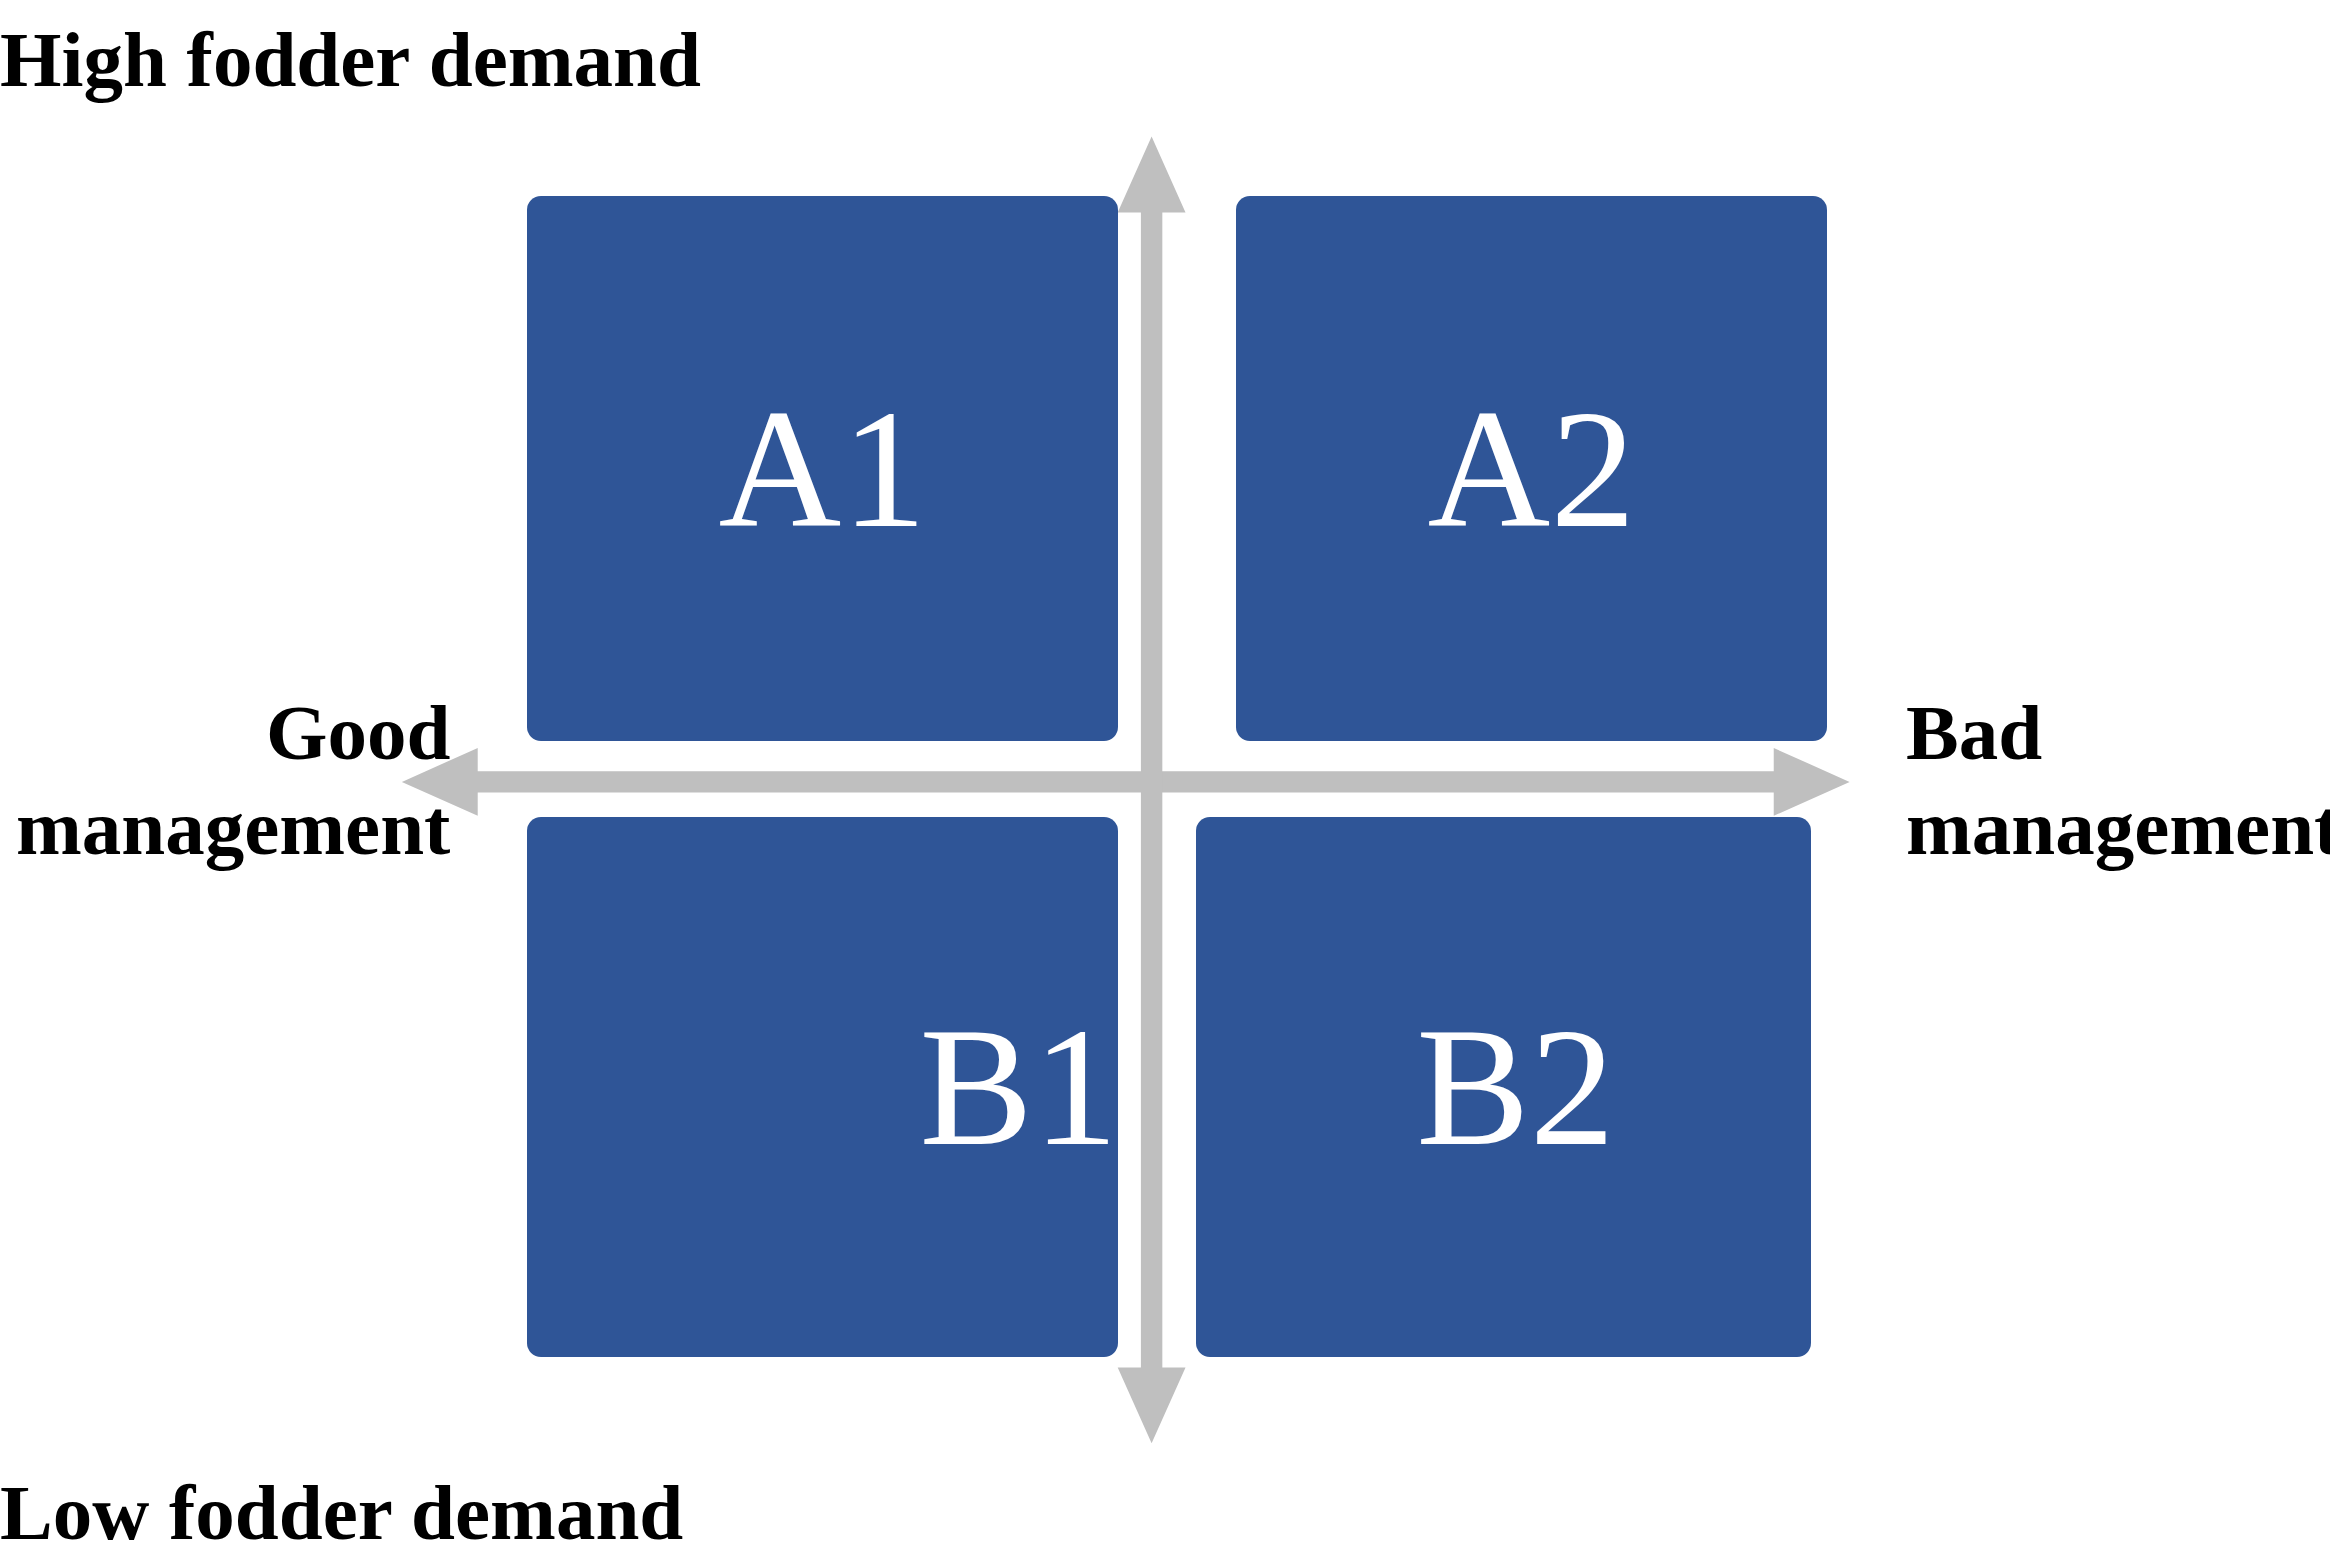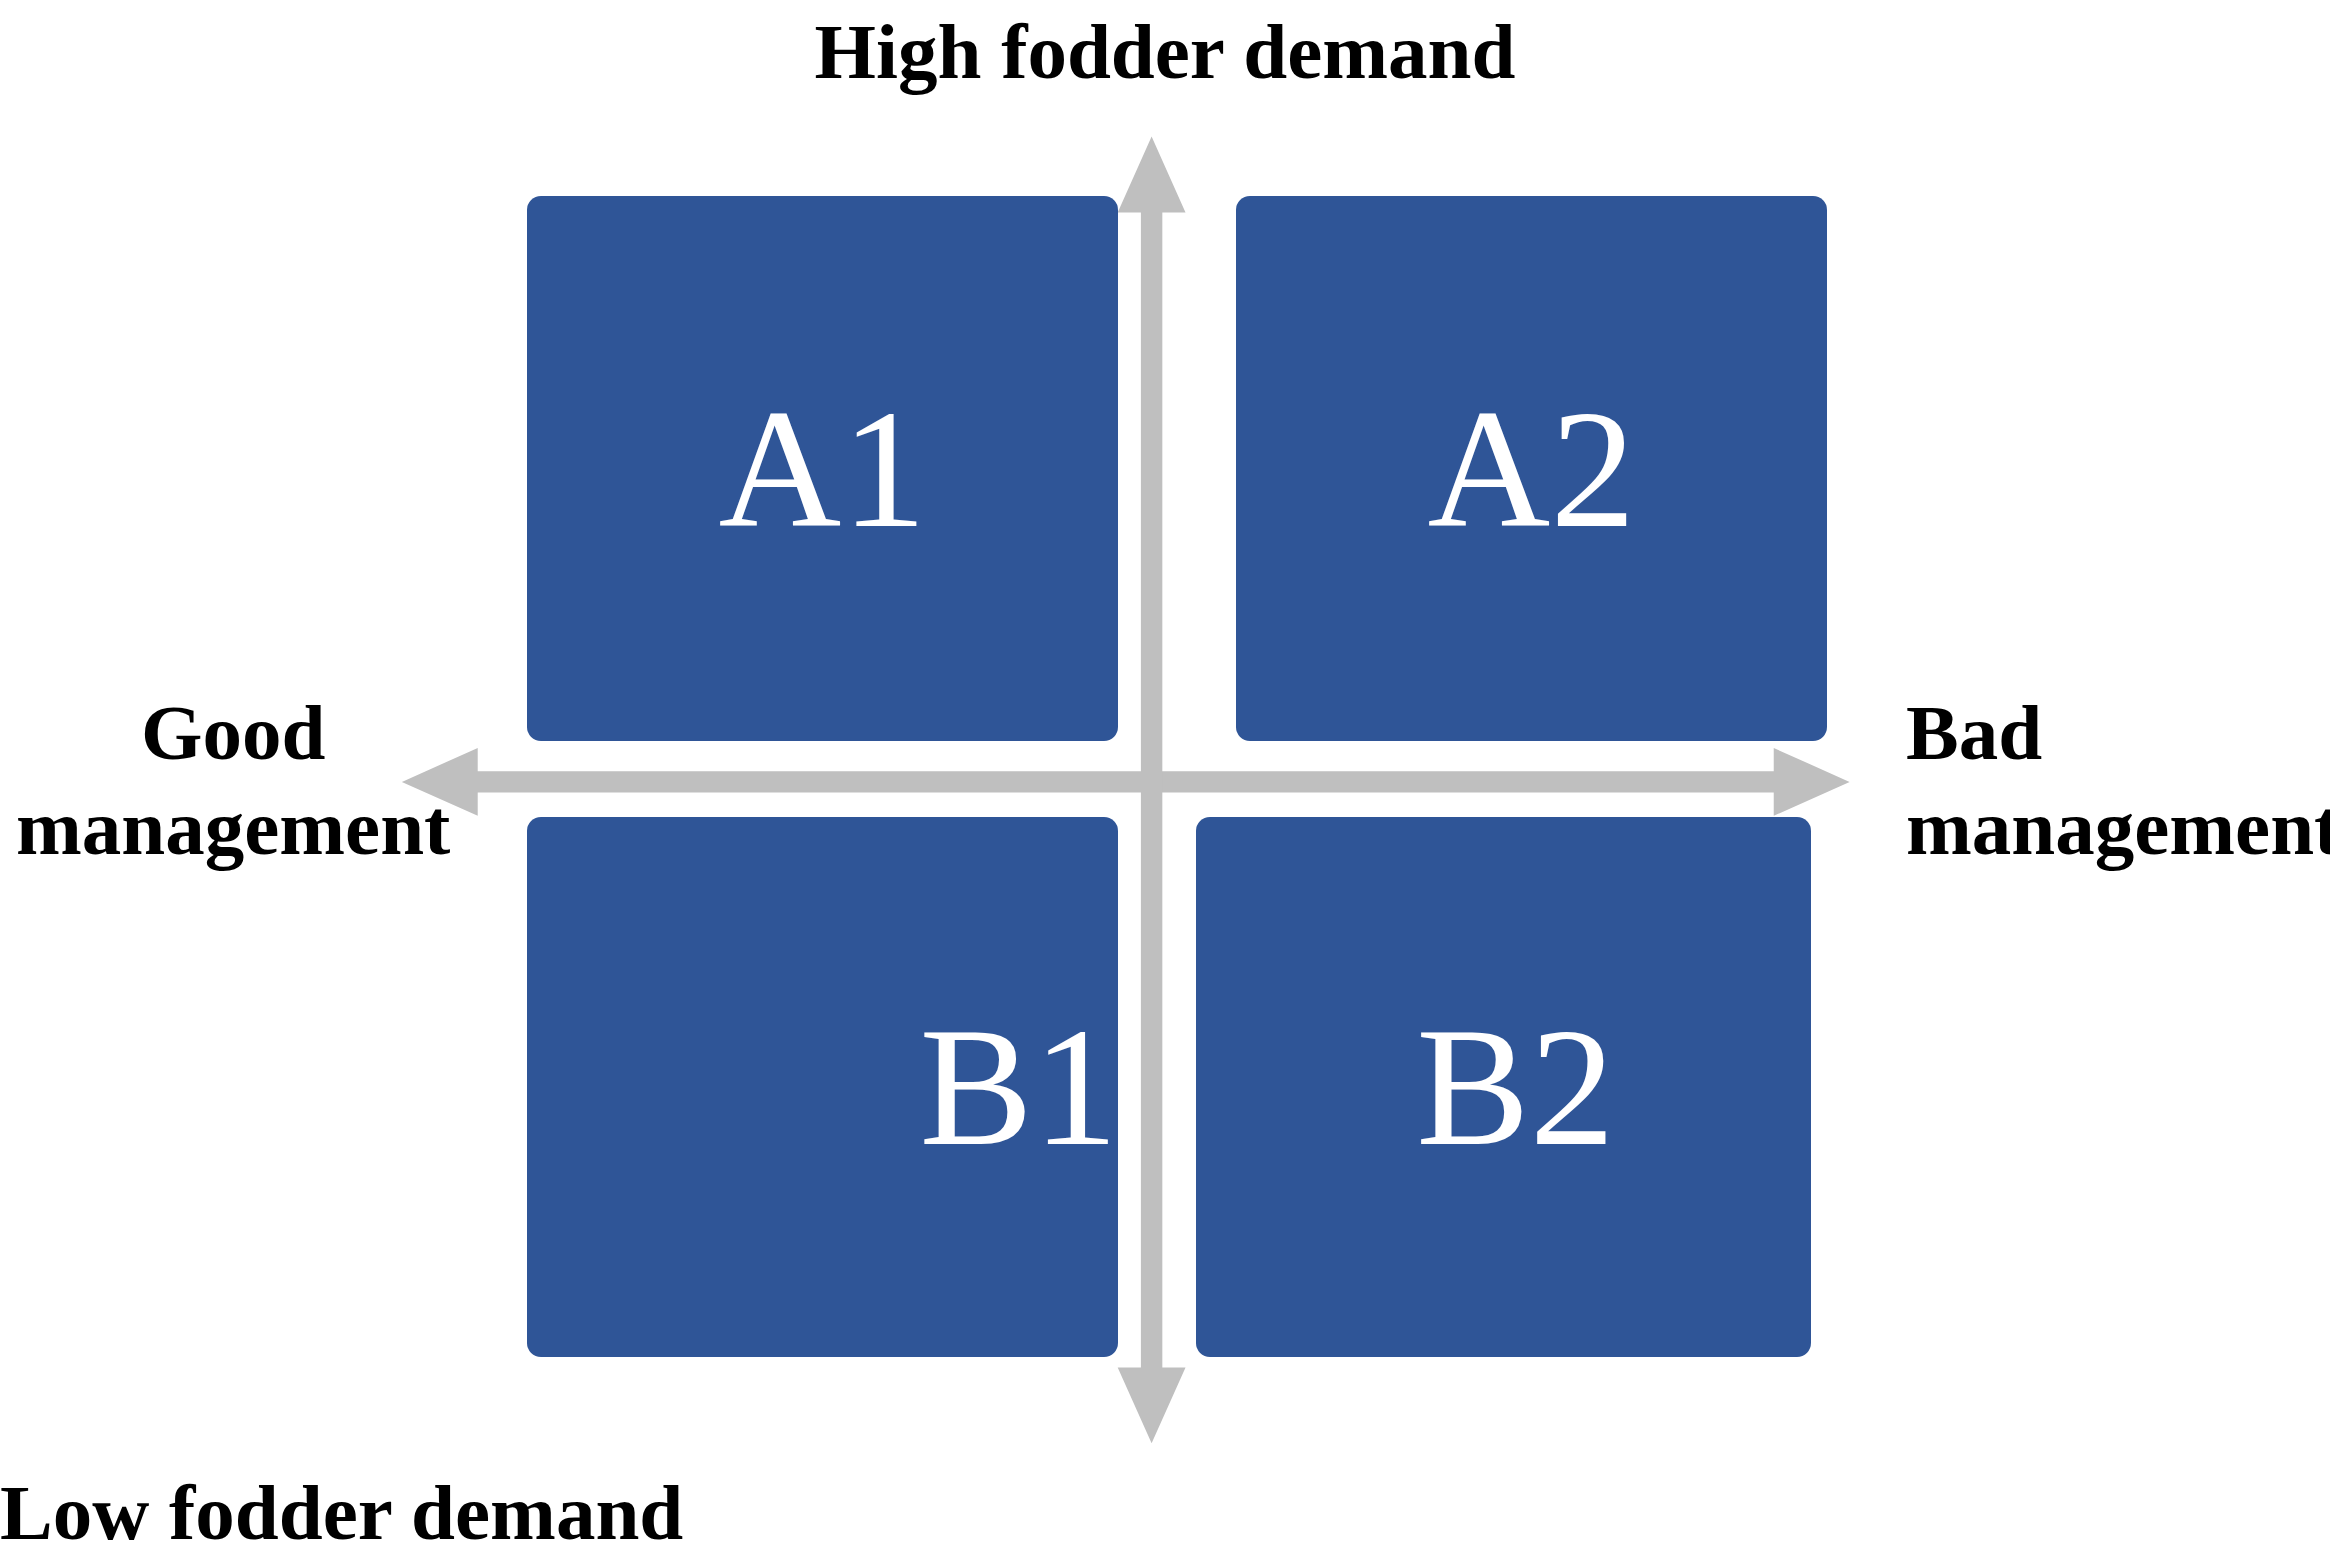"High fodder demand" .axis-label-top { text-align: center -> none; top: 5px -> 13px }
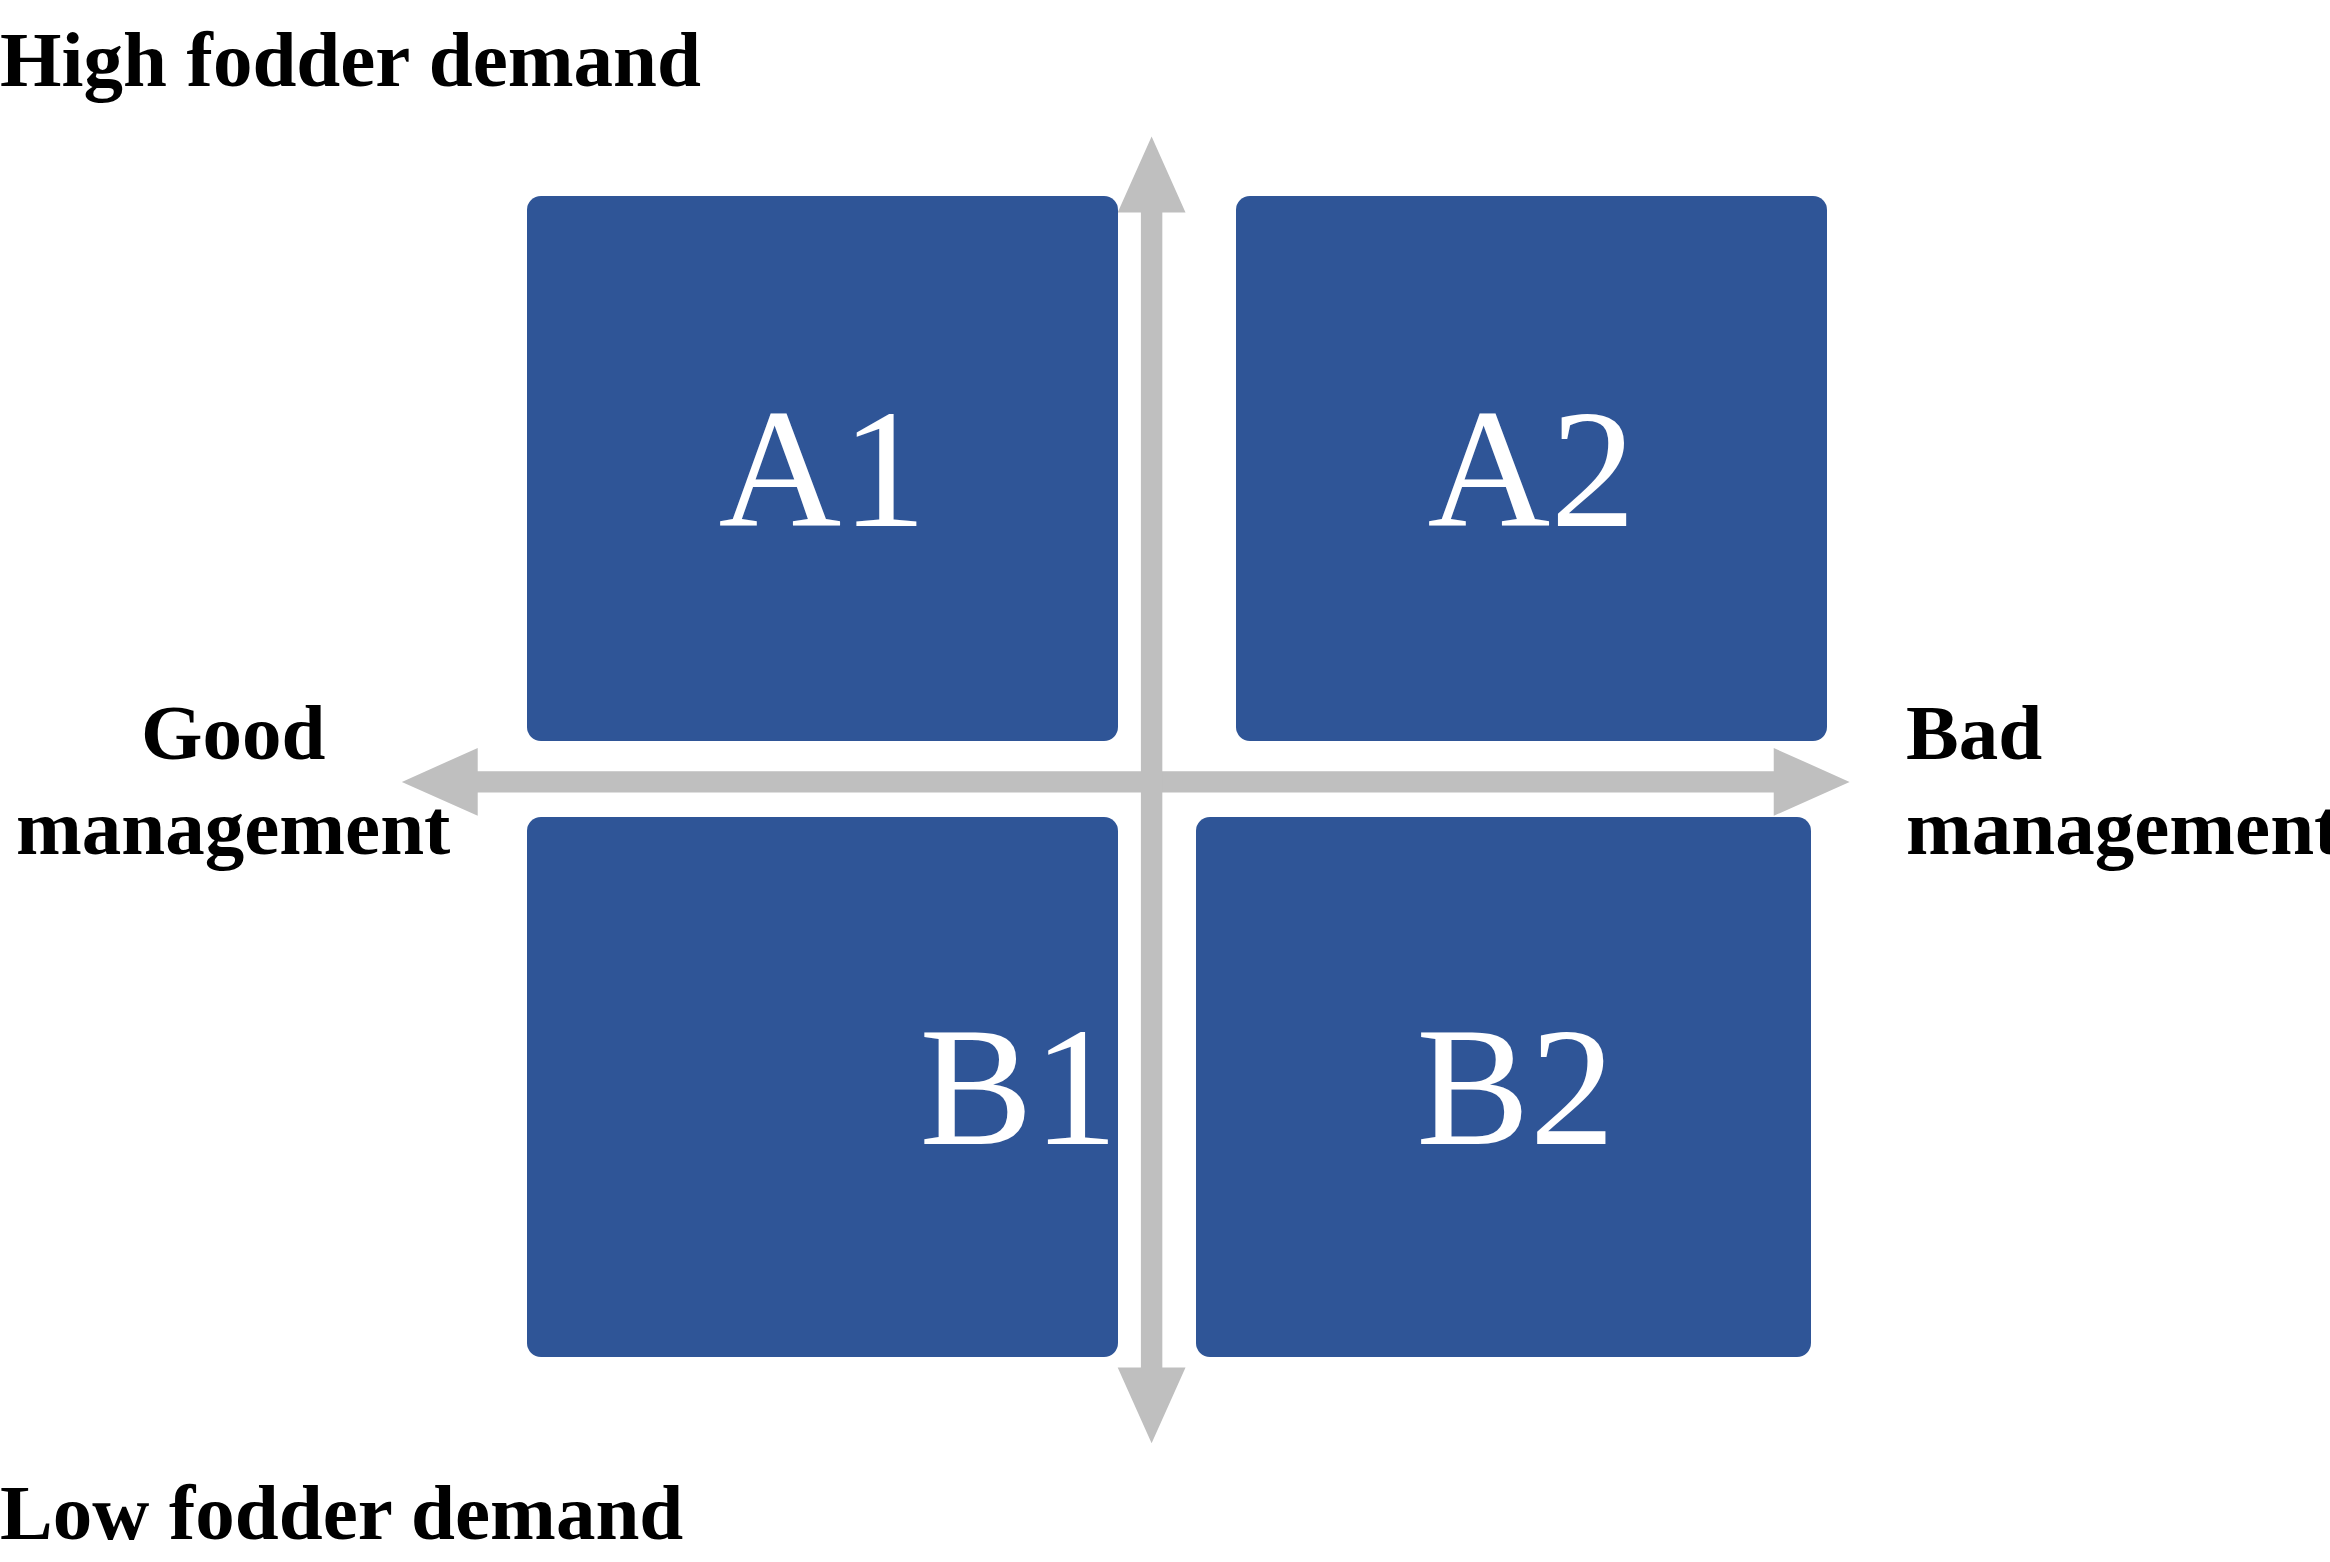"Good" .axis-label-left { text-align: center -> right }
